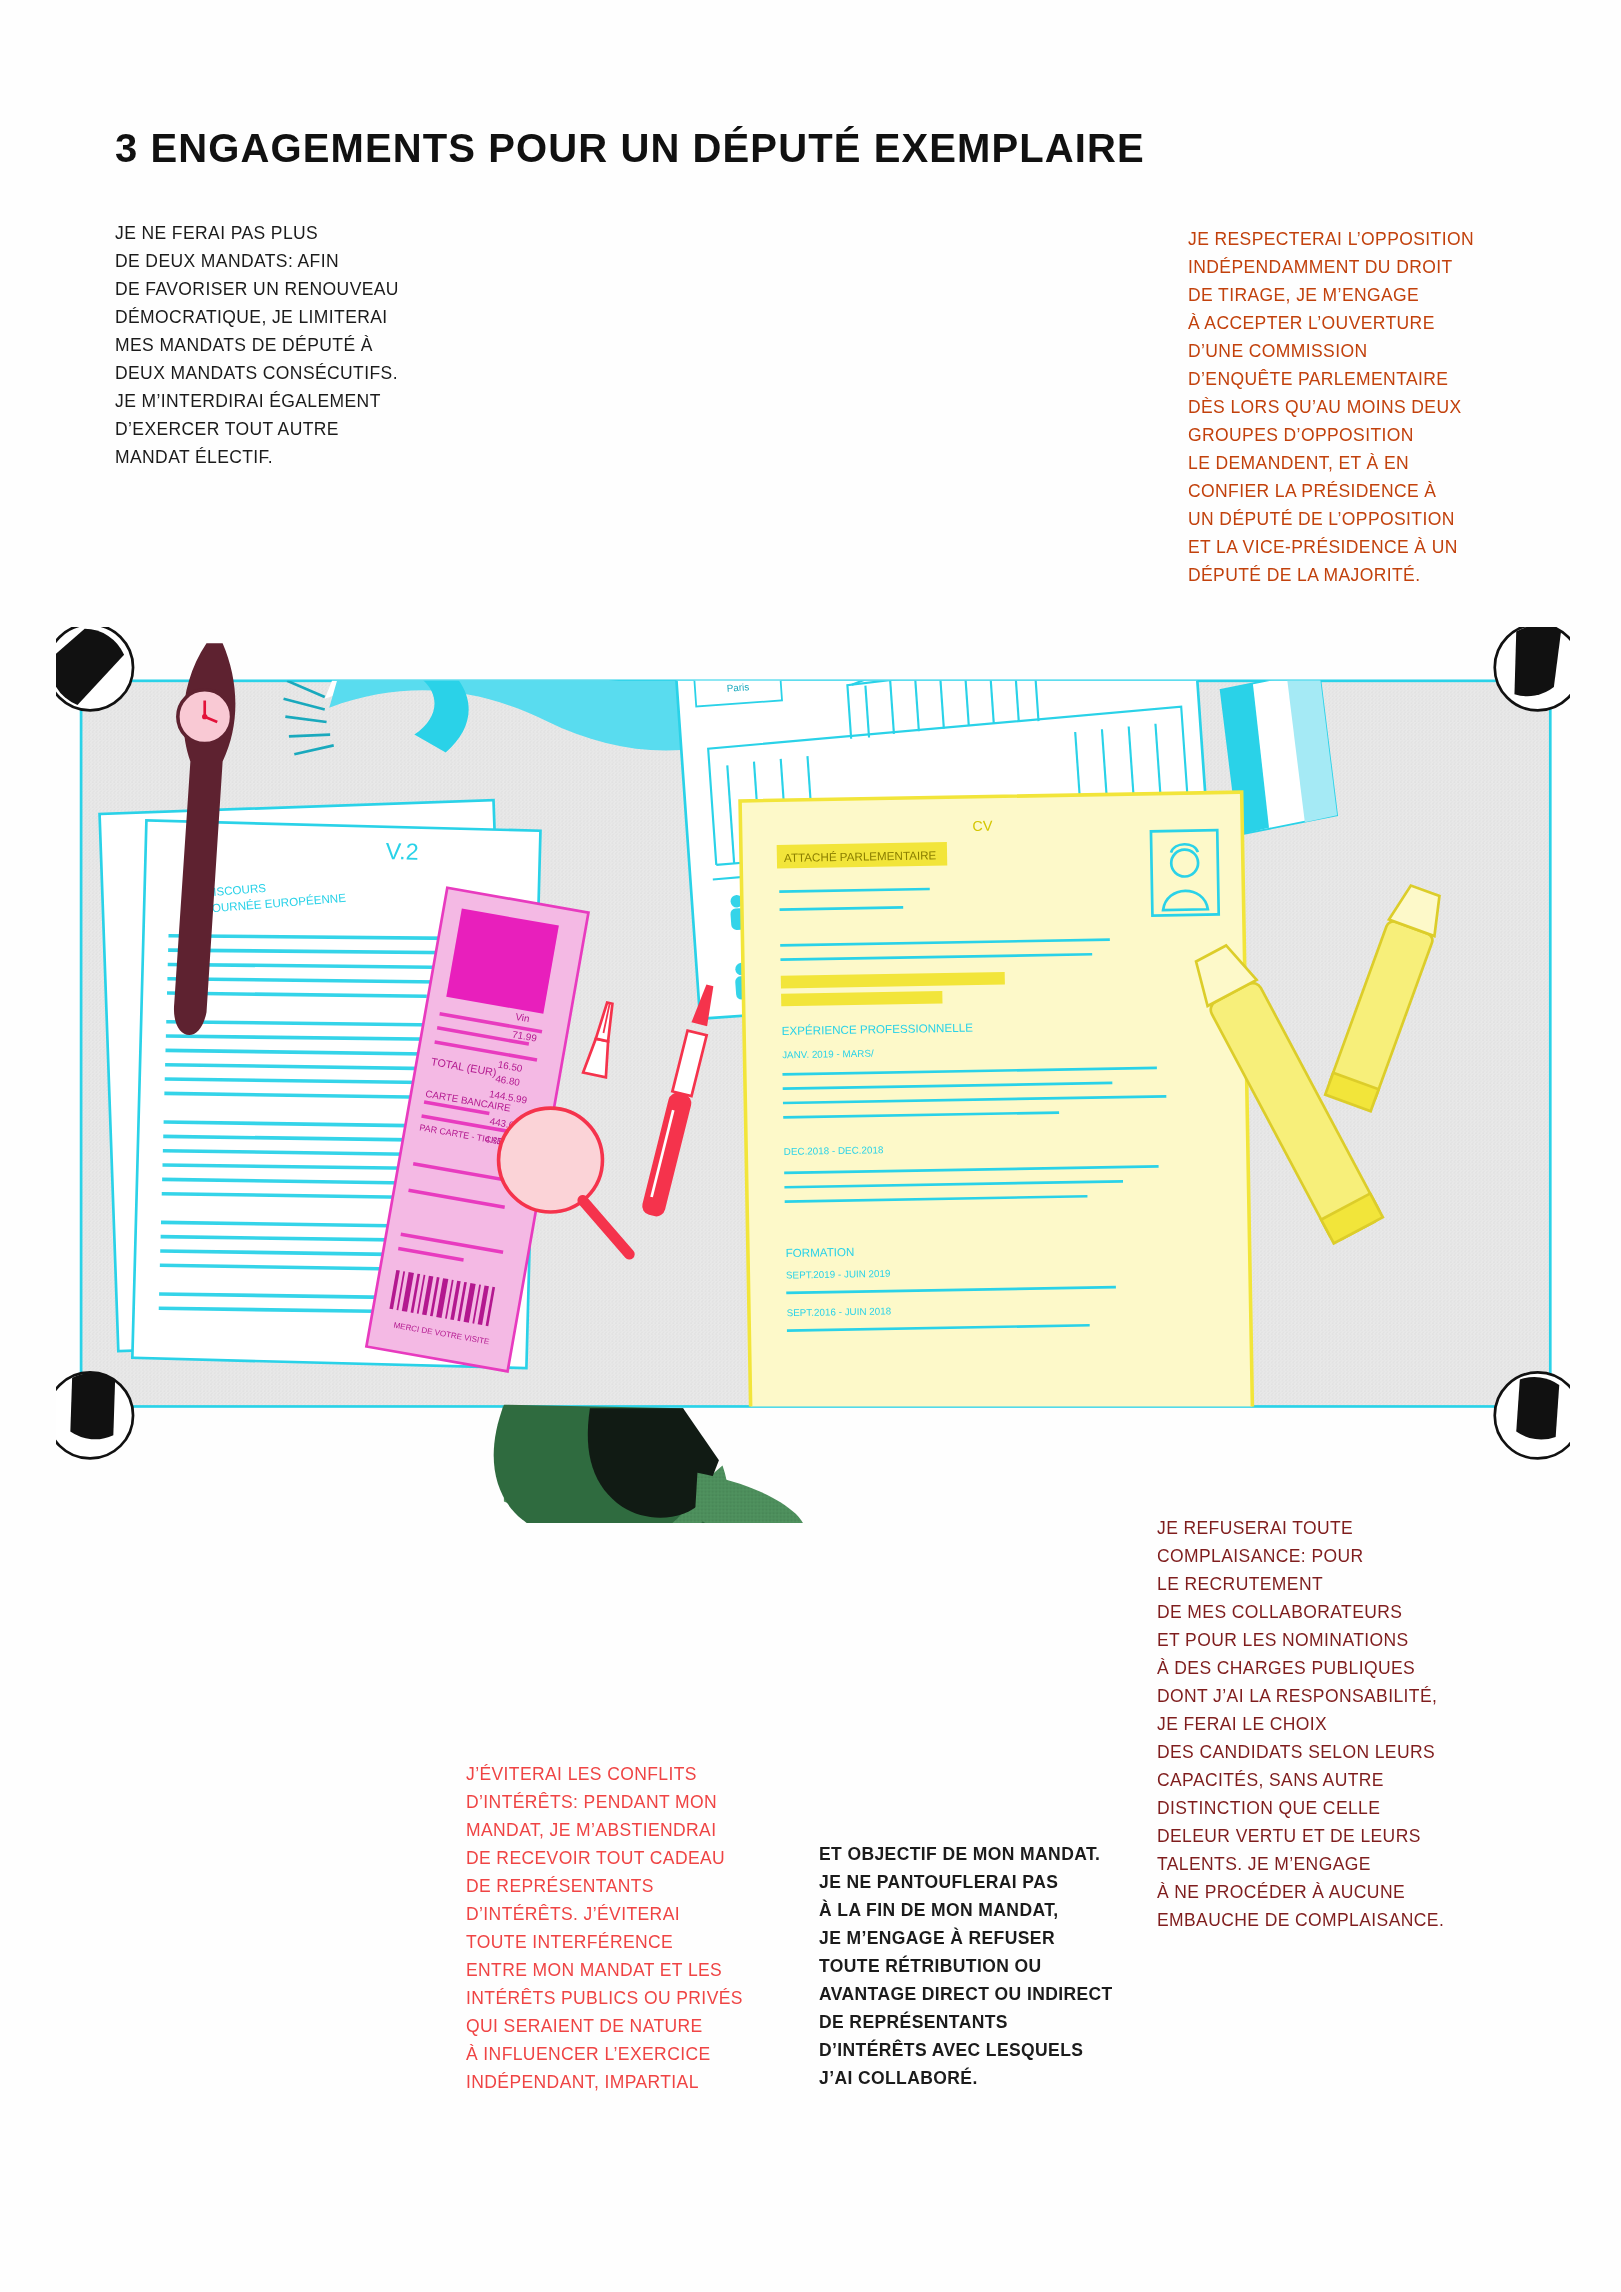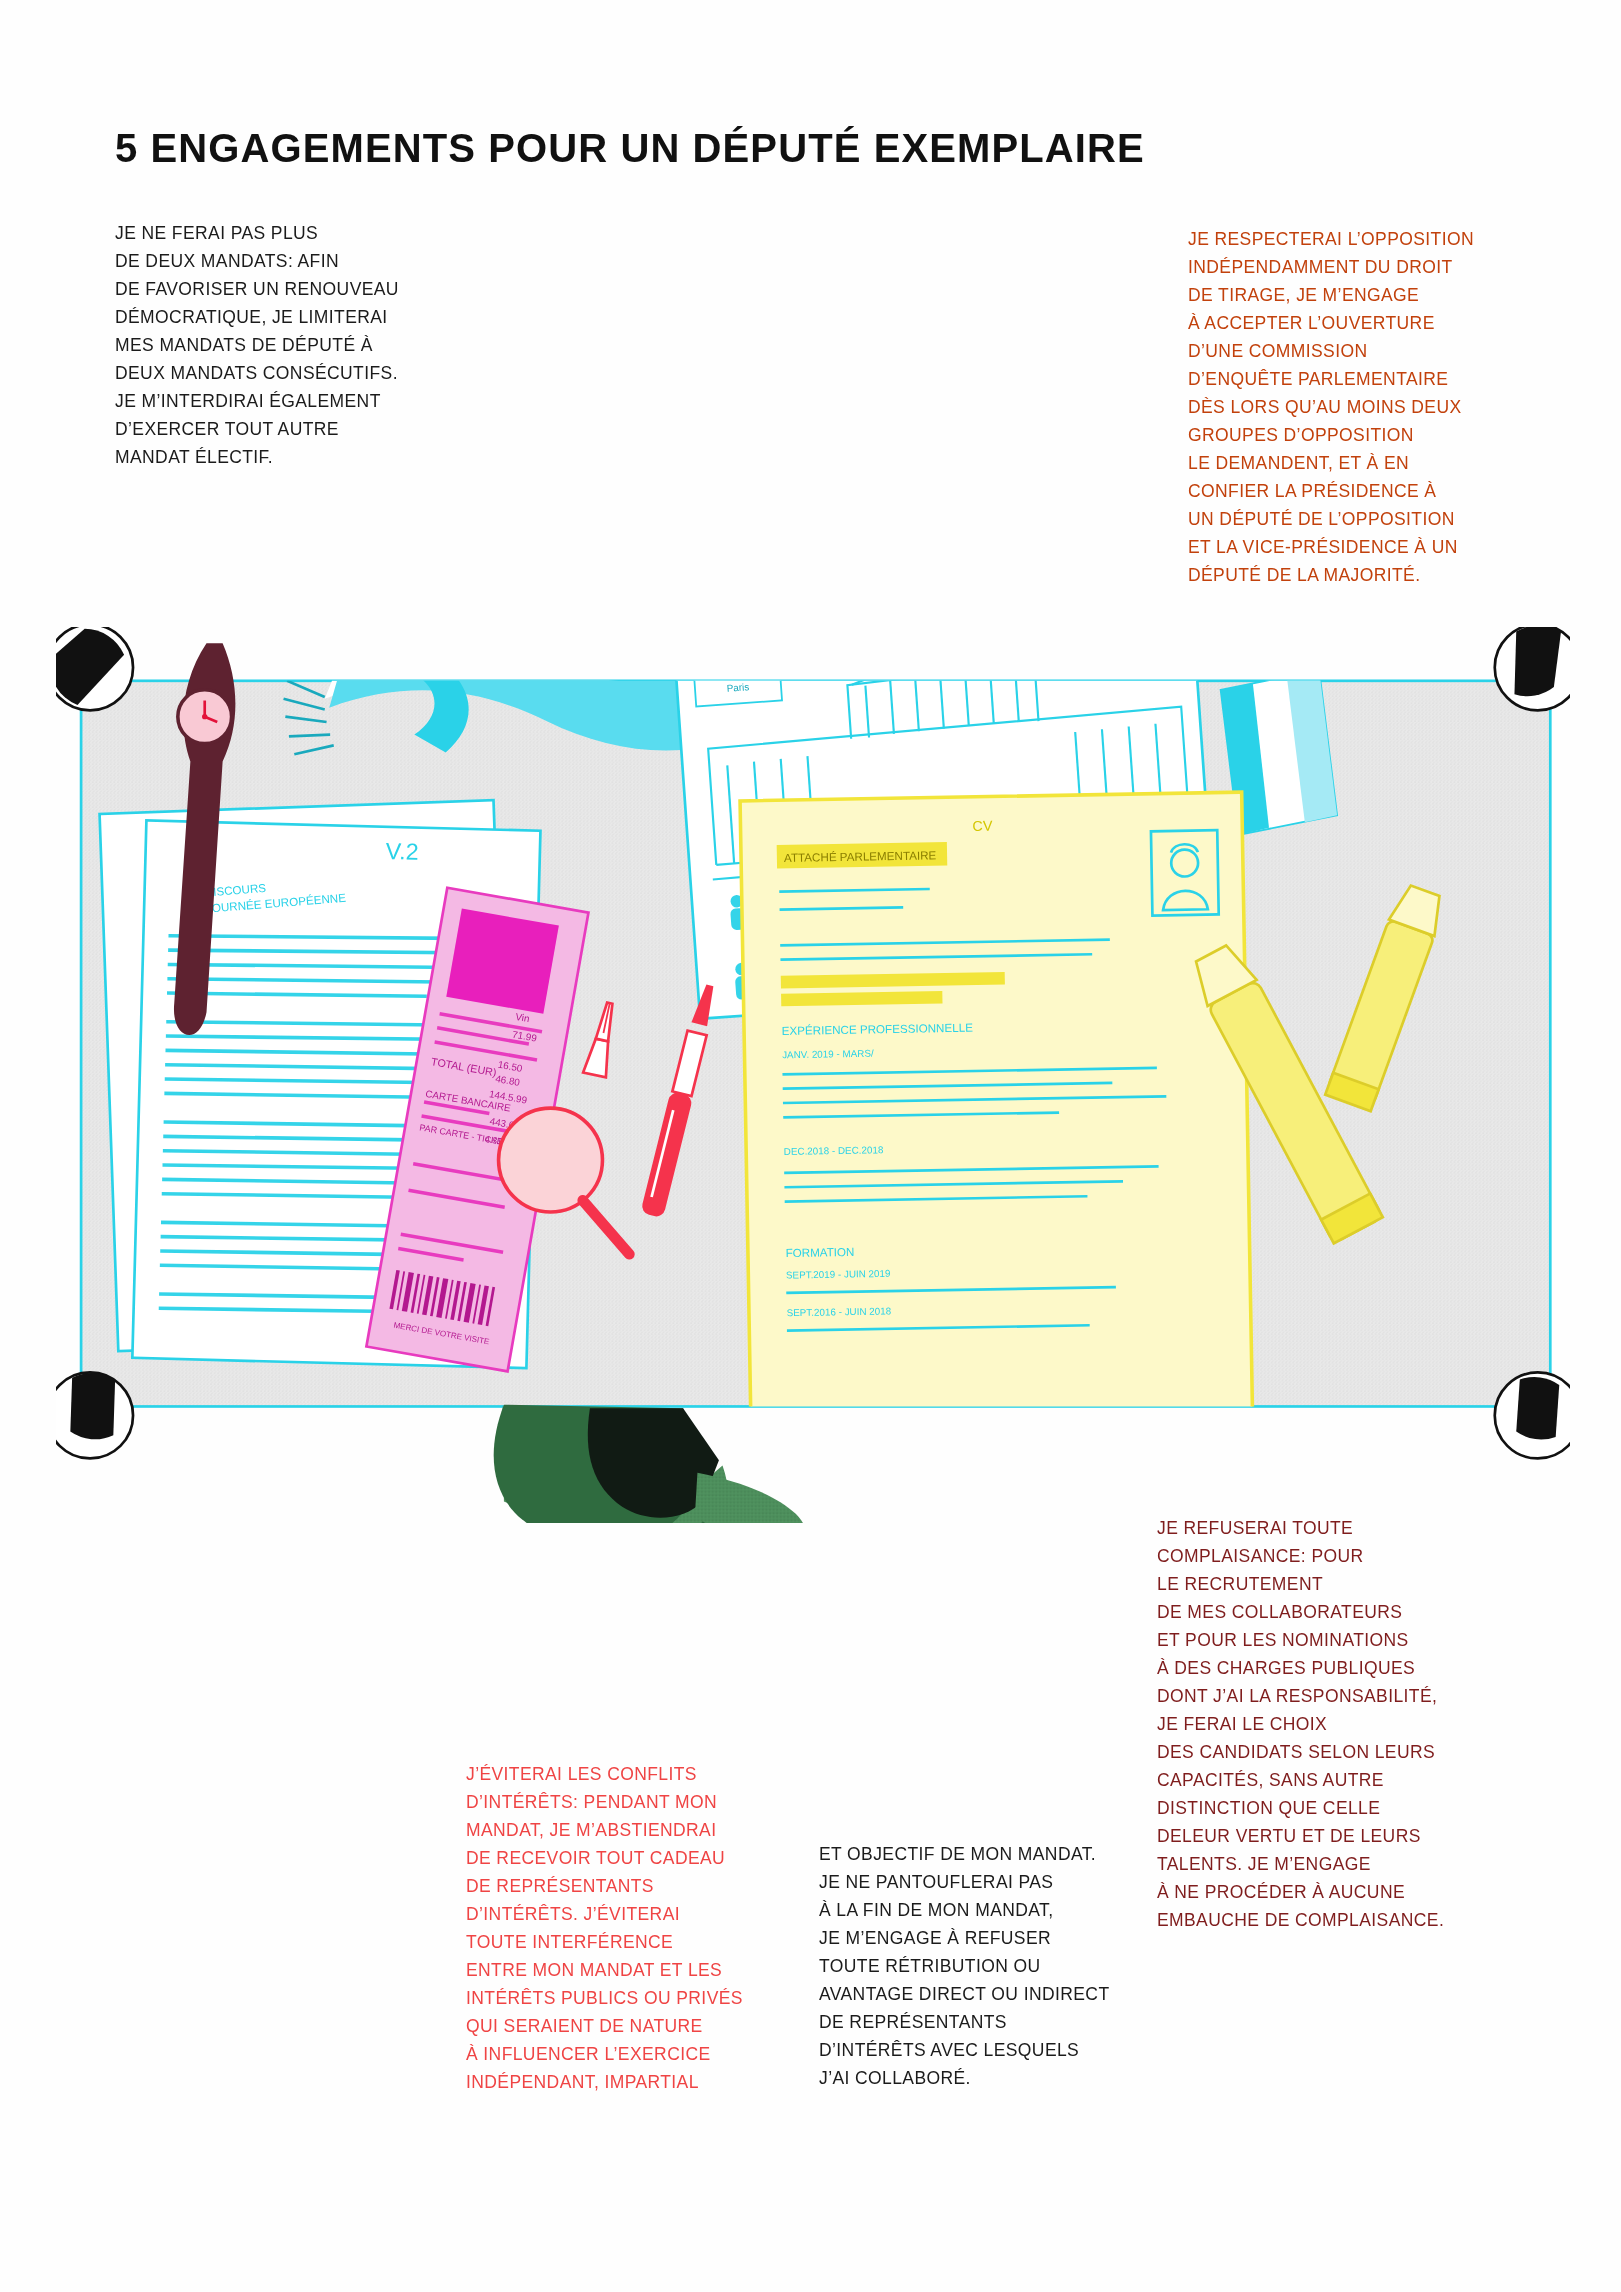"5 ENGAGEMENTS POUR UN DÉPUTÉ" h1.title { text: 5 -> 3 }
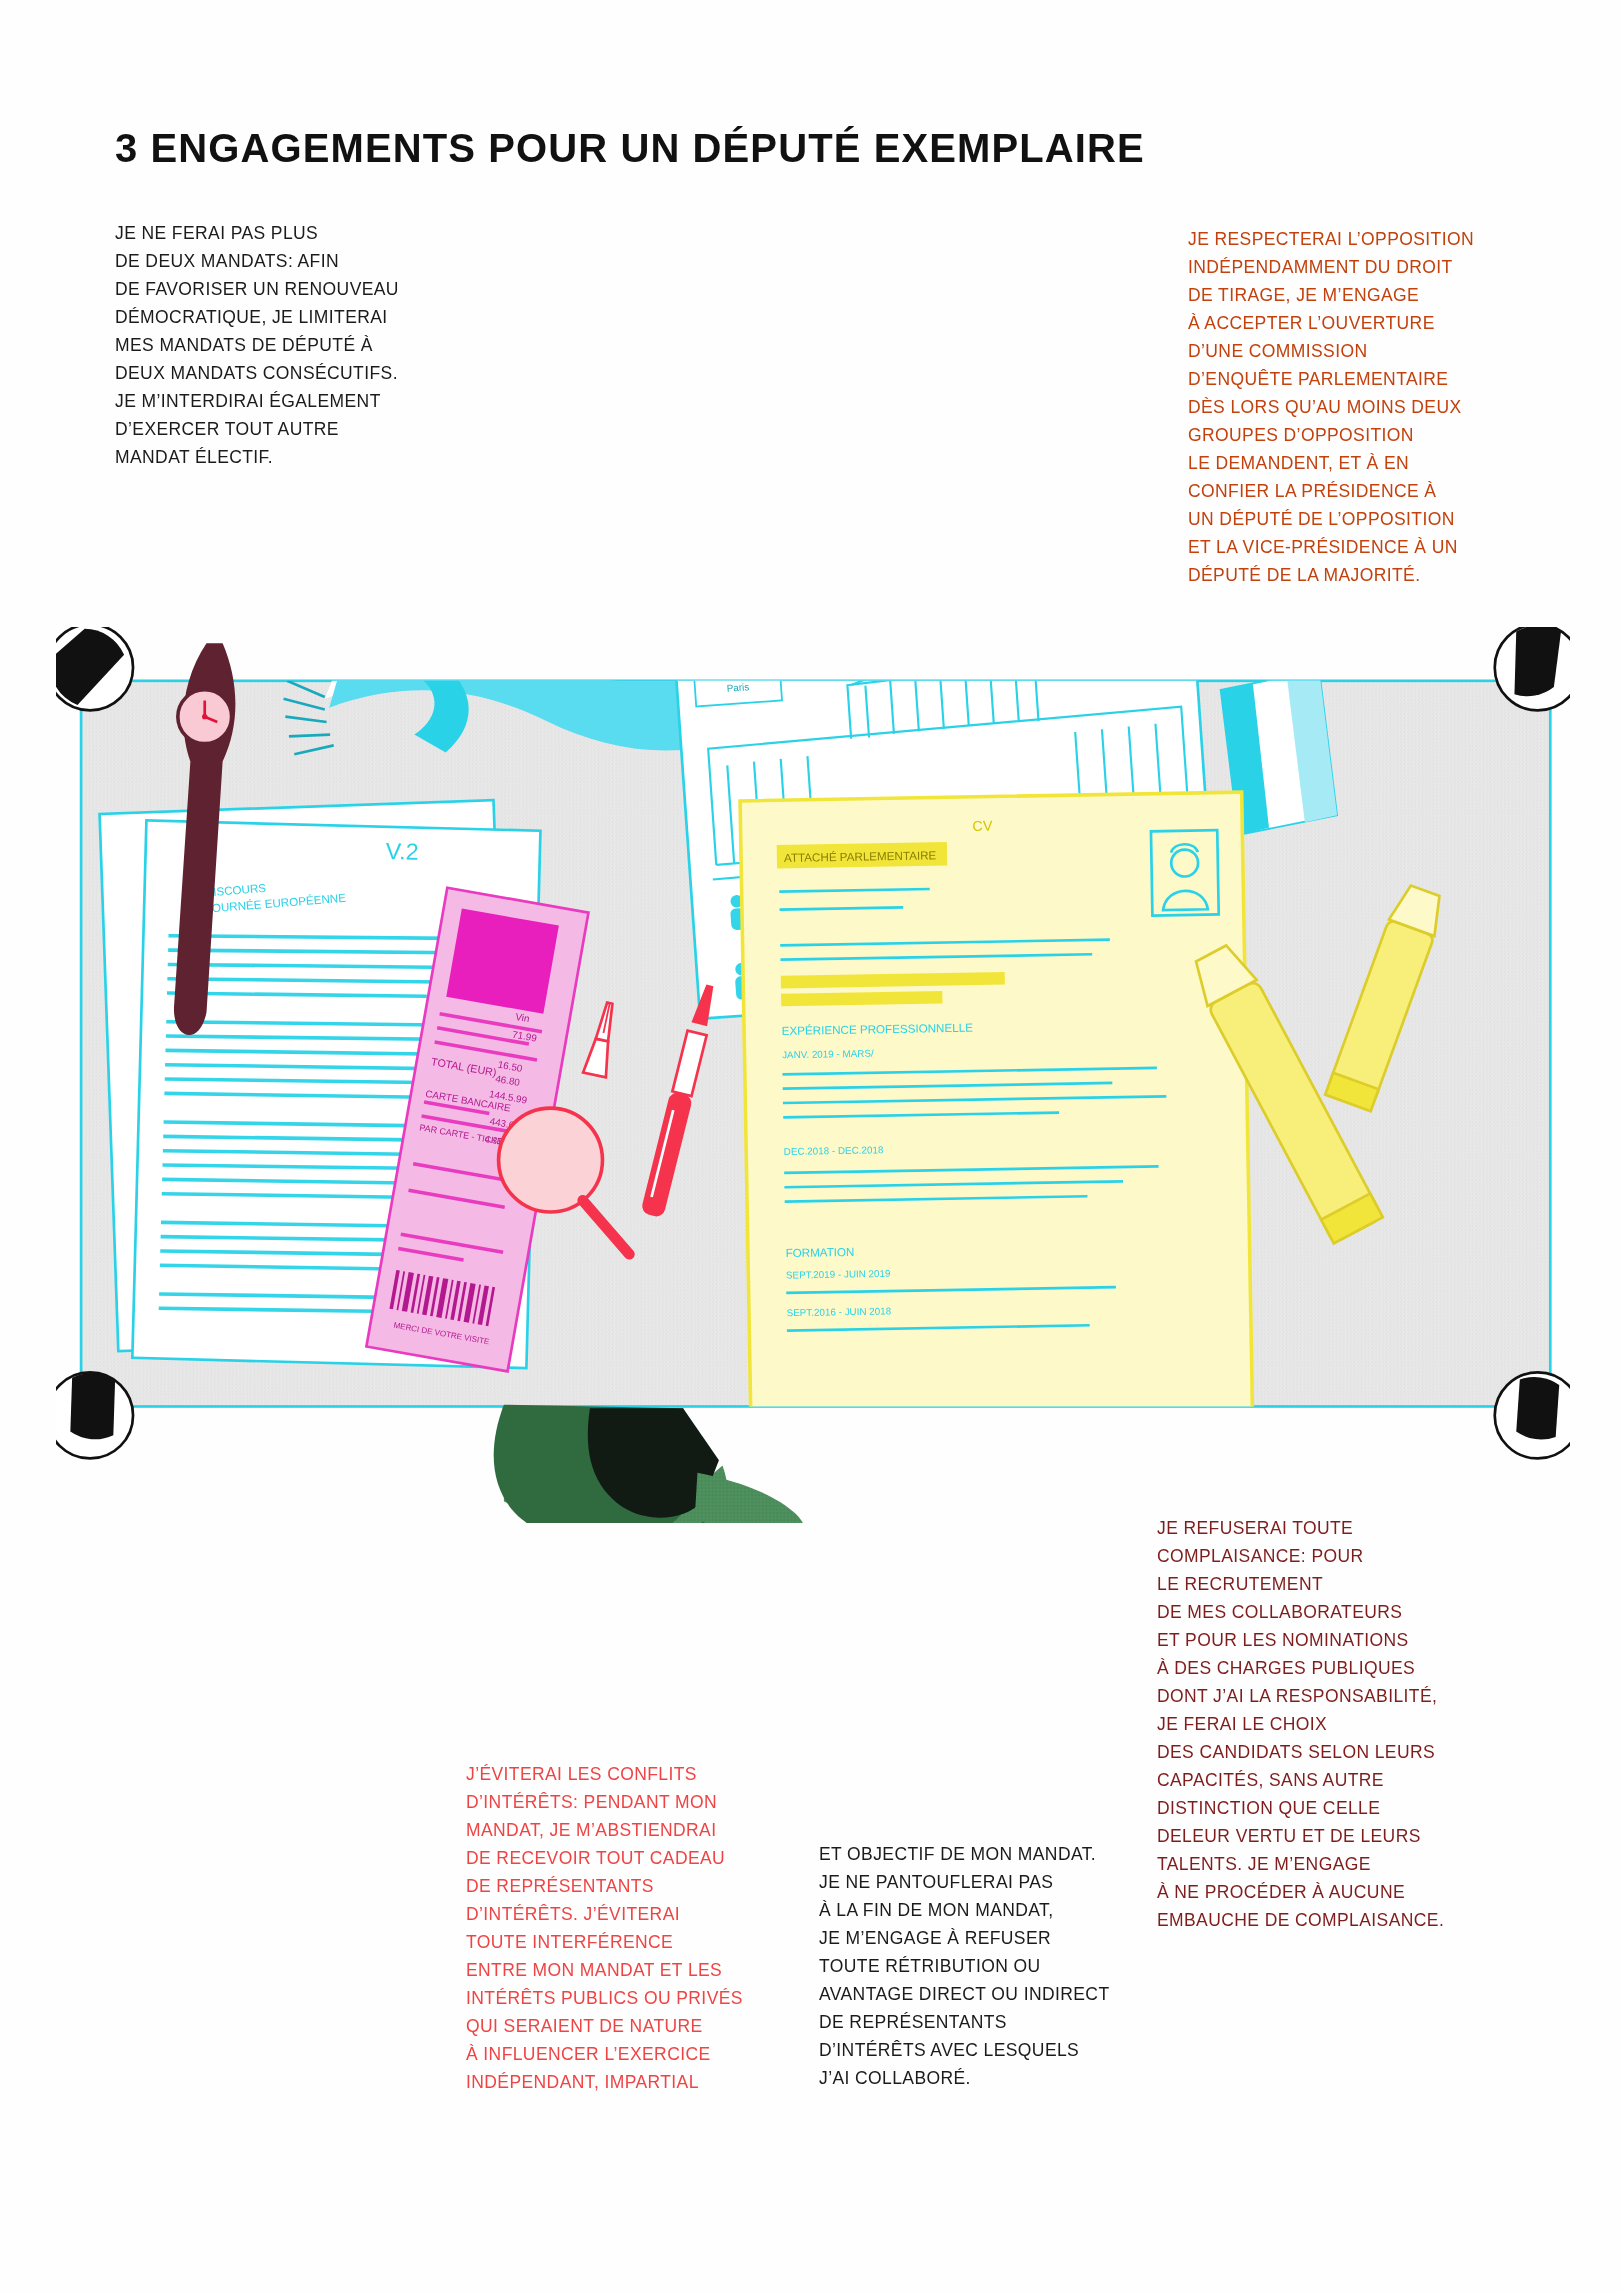"ET OBJECTIF DE MON MANDAT." .c7 { font-weight: none -> bold }
